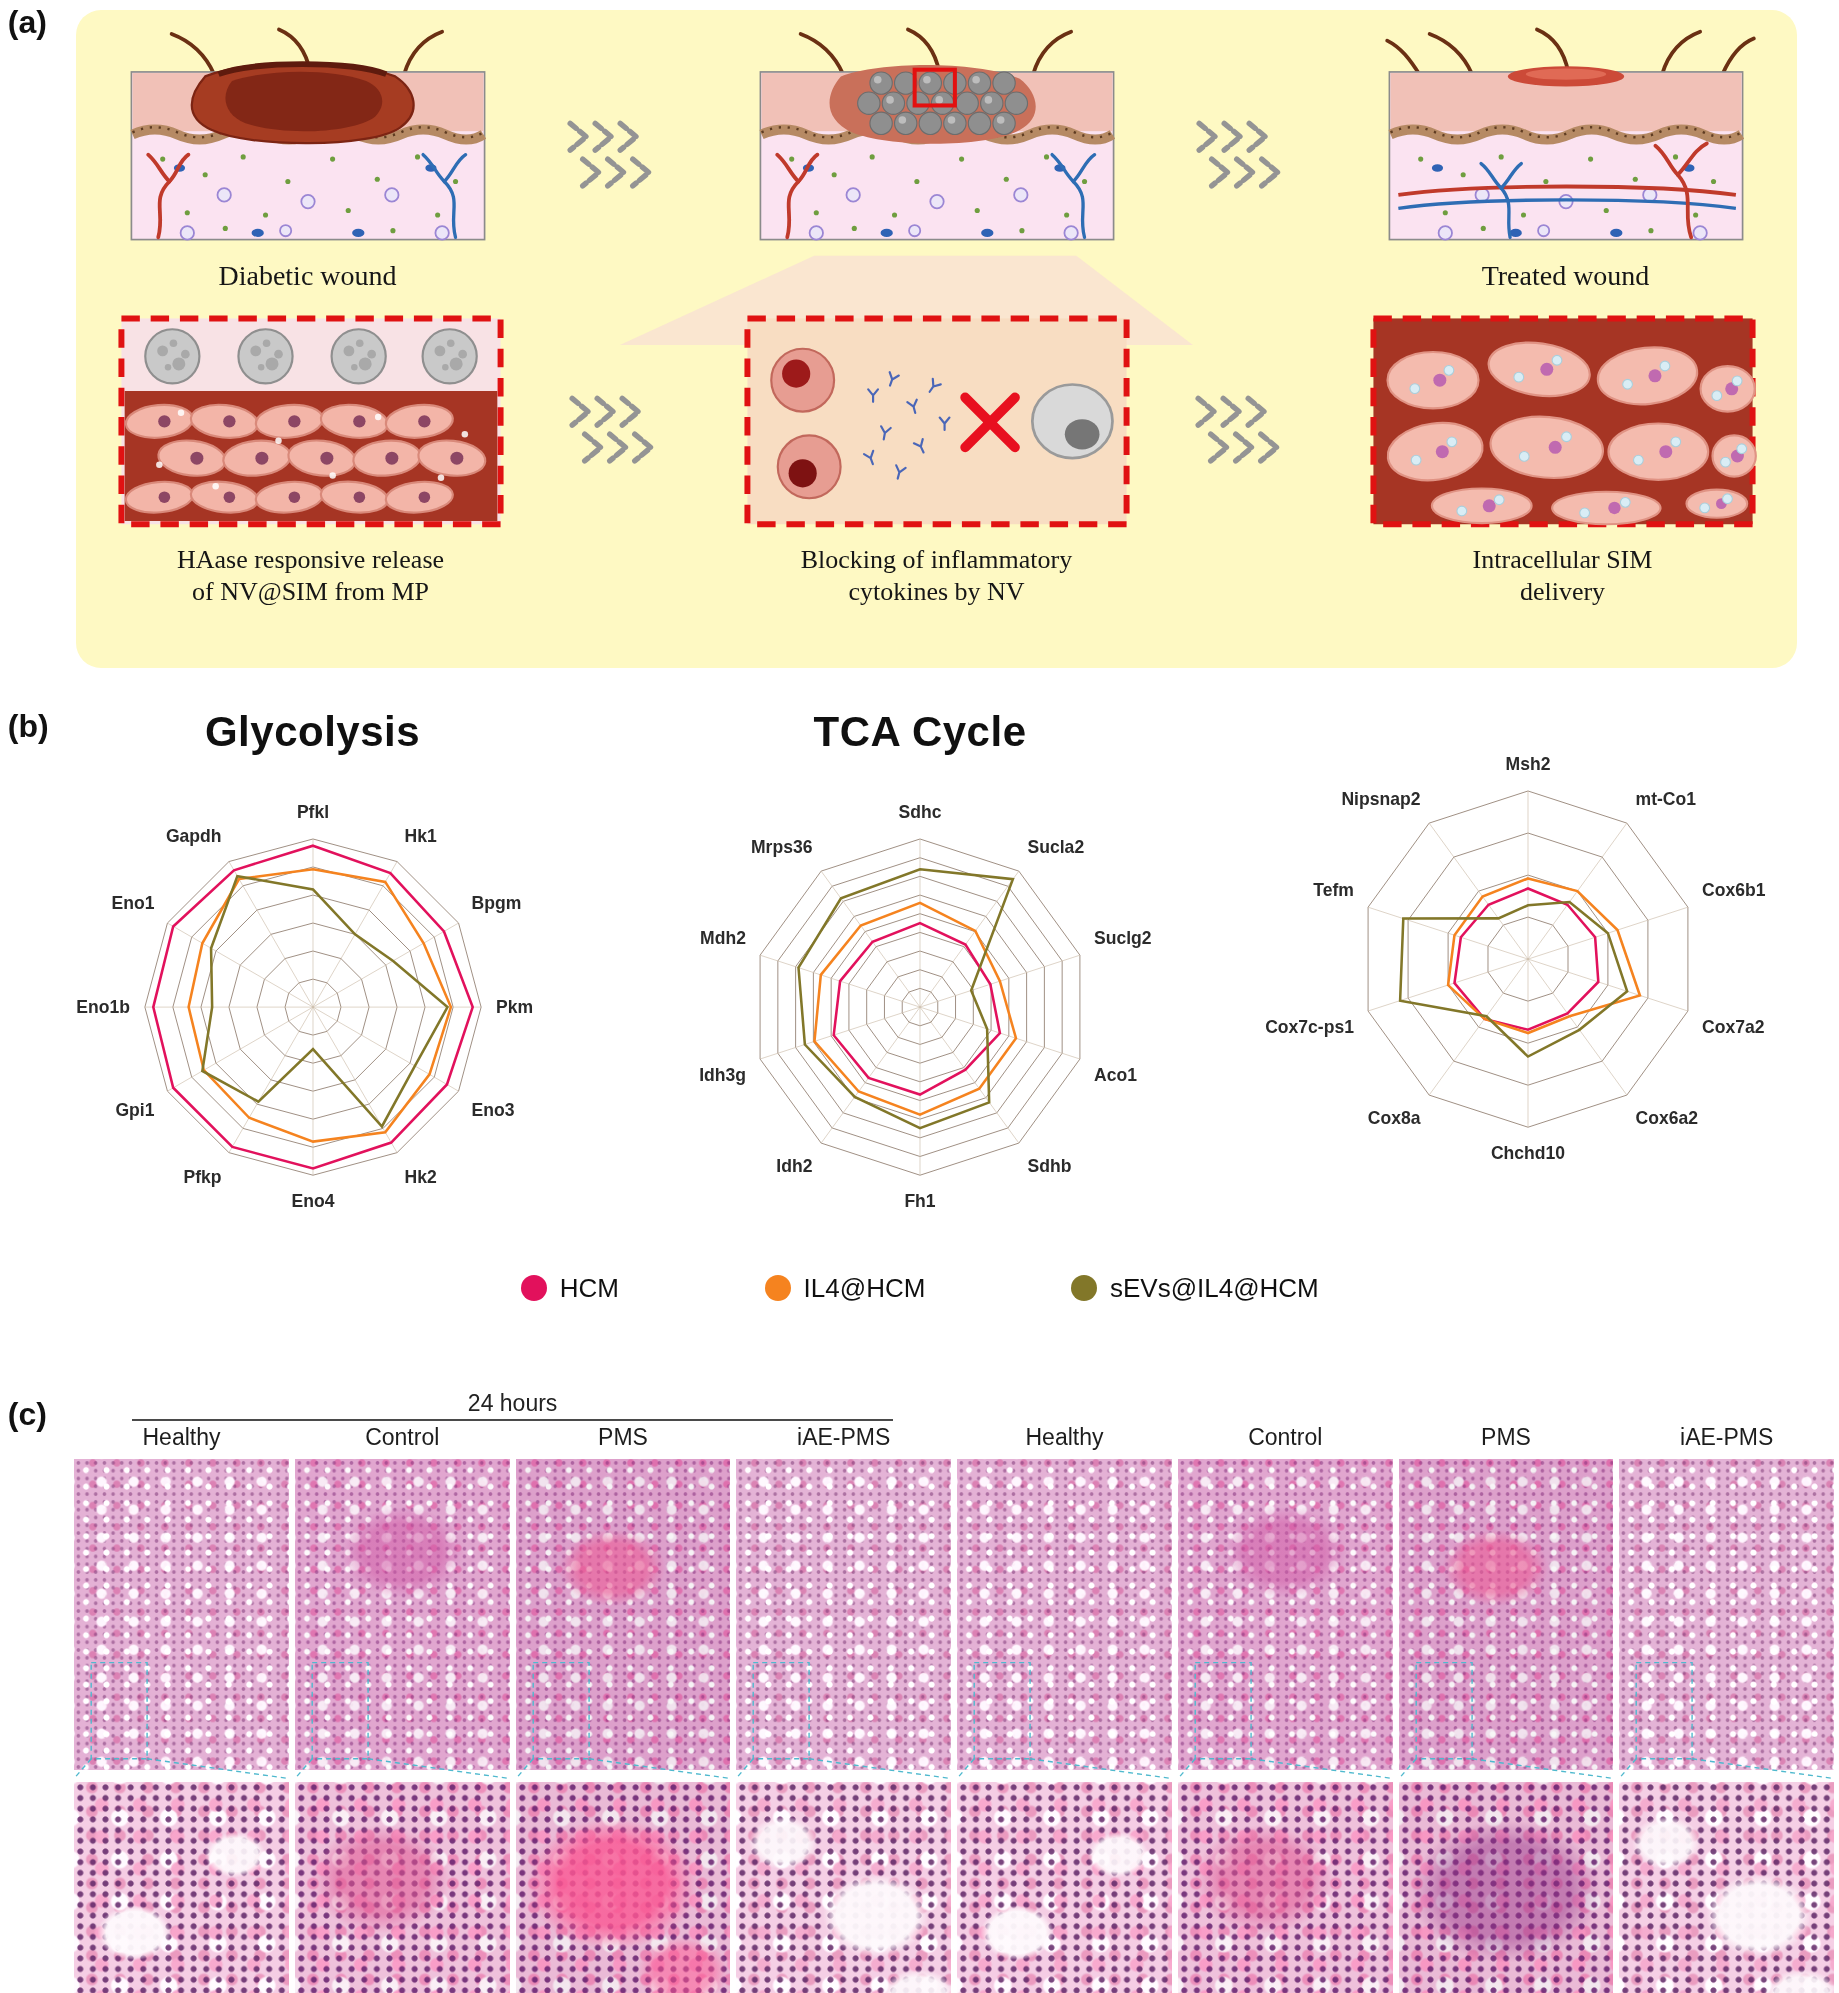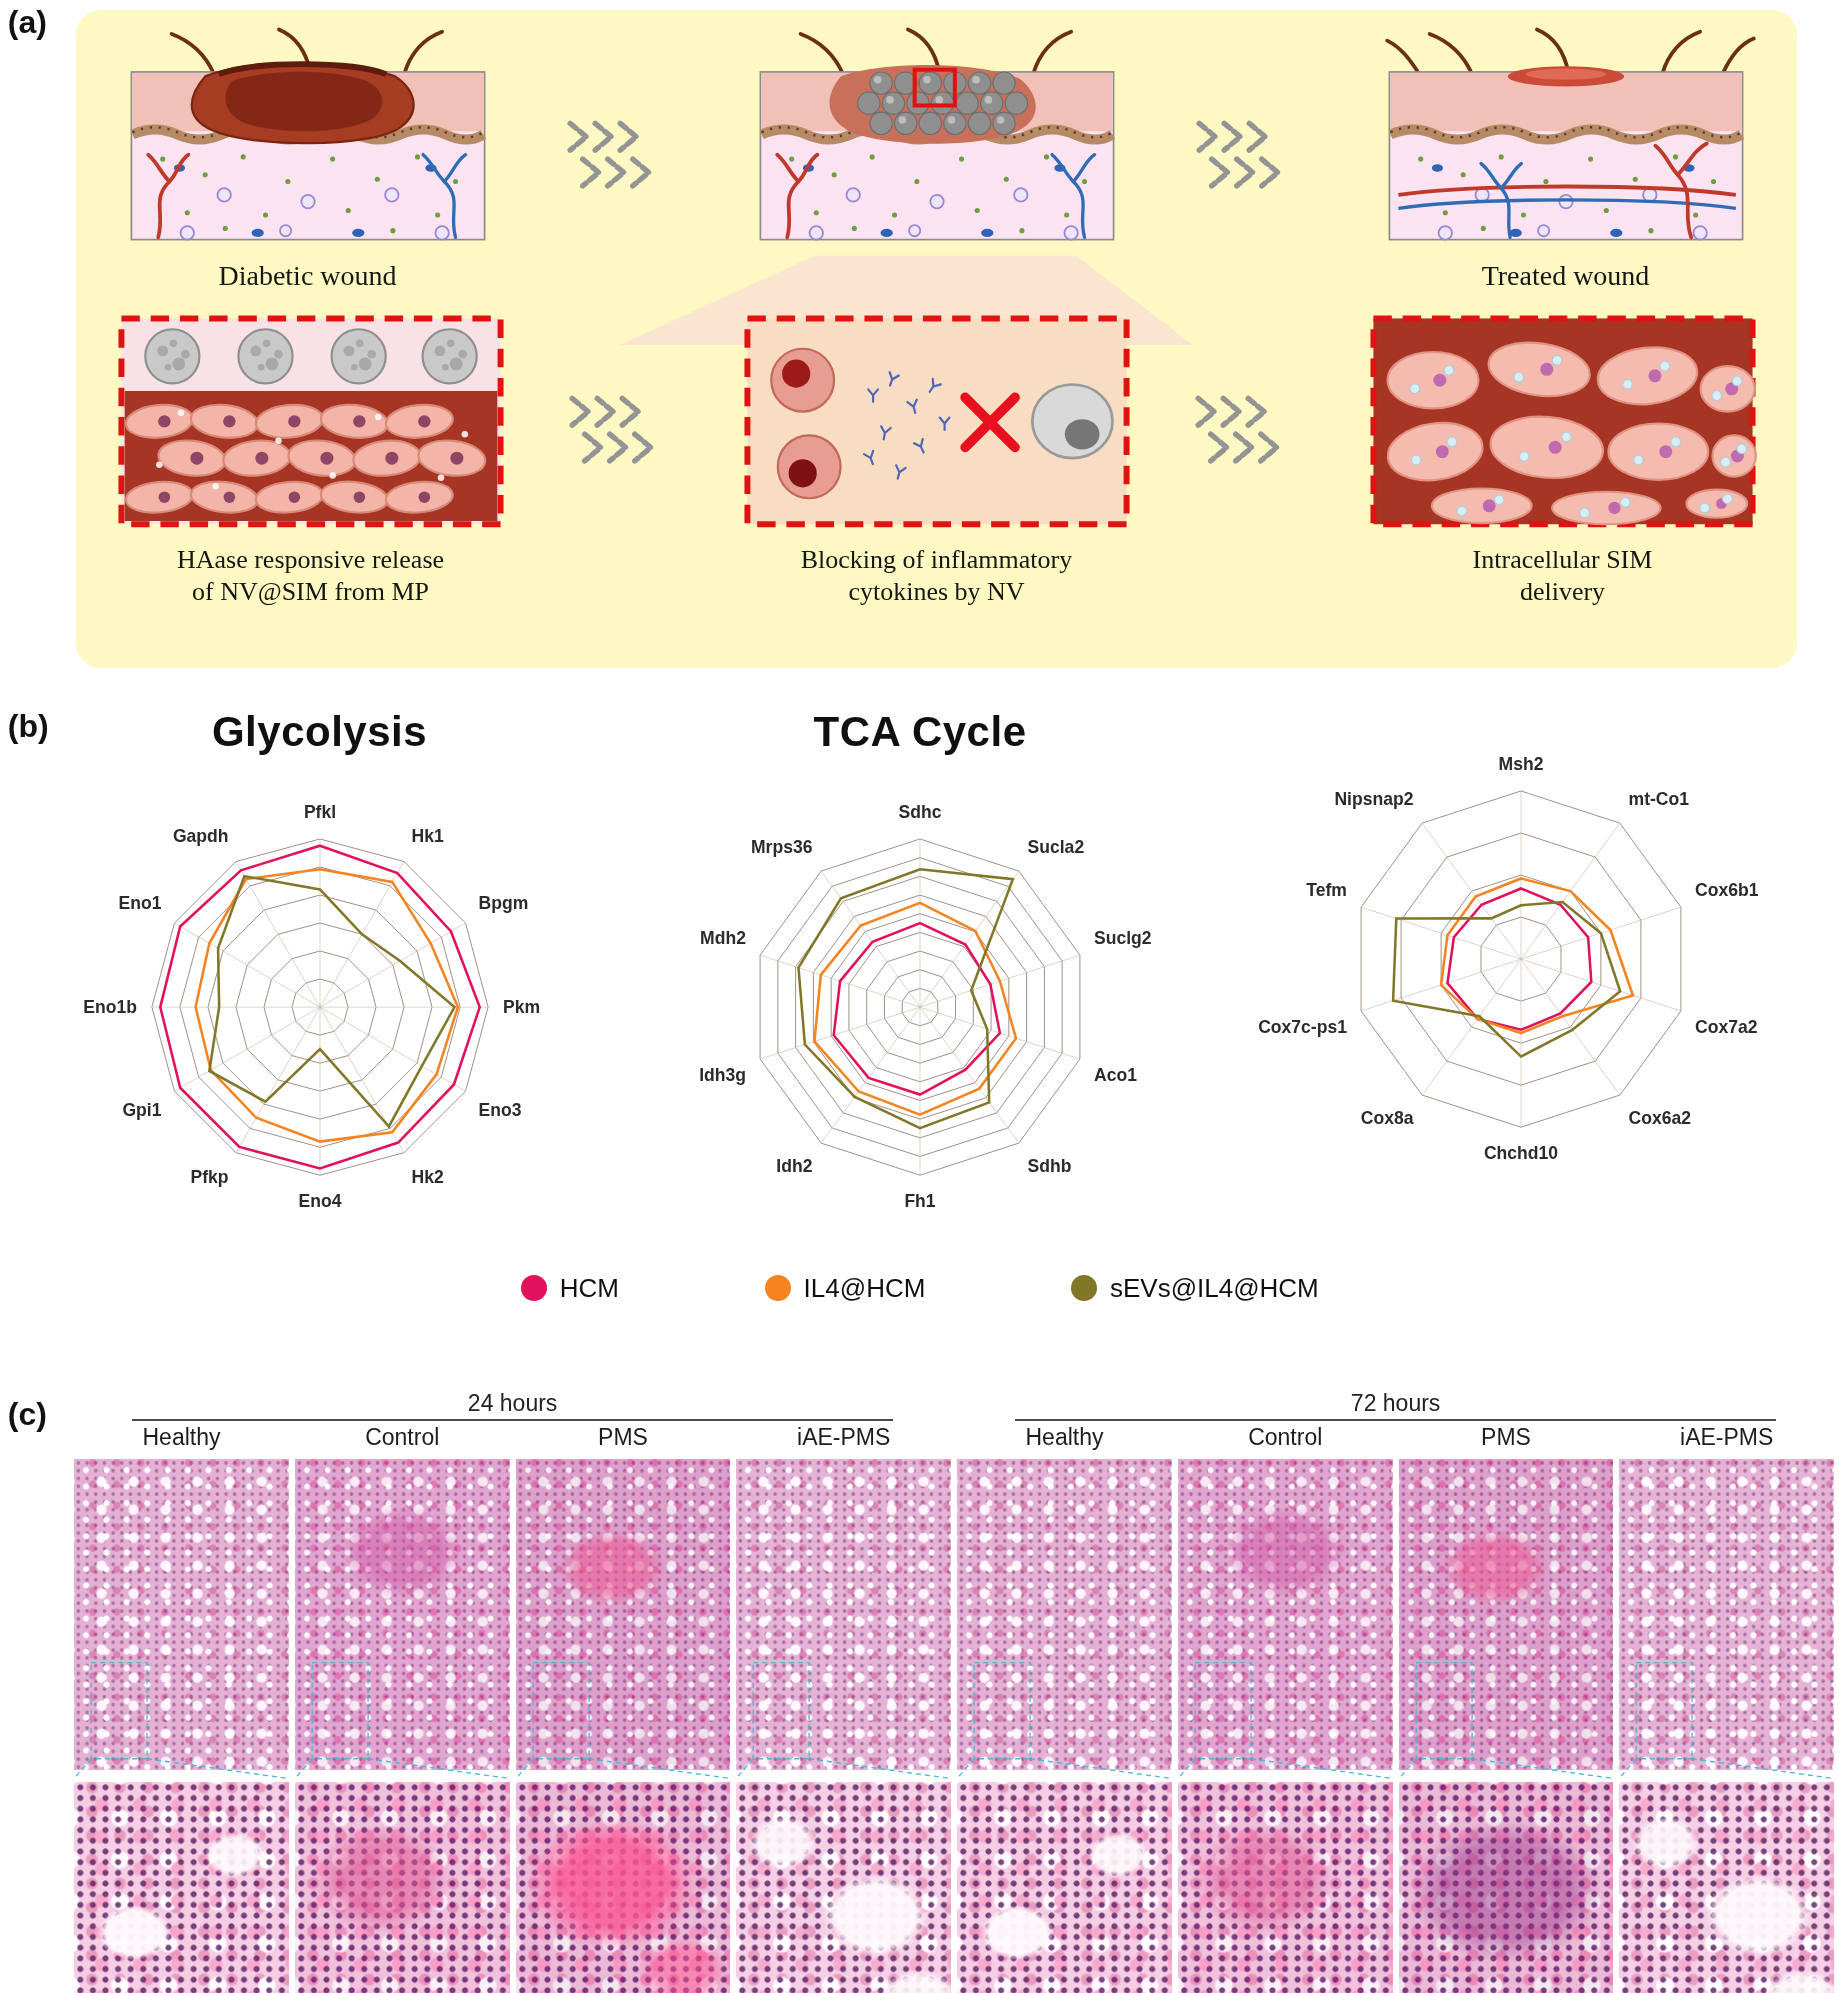"Glycolysis" .radar-row { padding: 0 35px -> 0 28px }
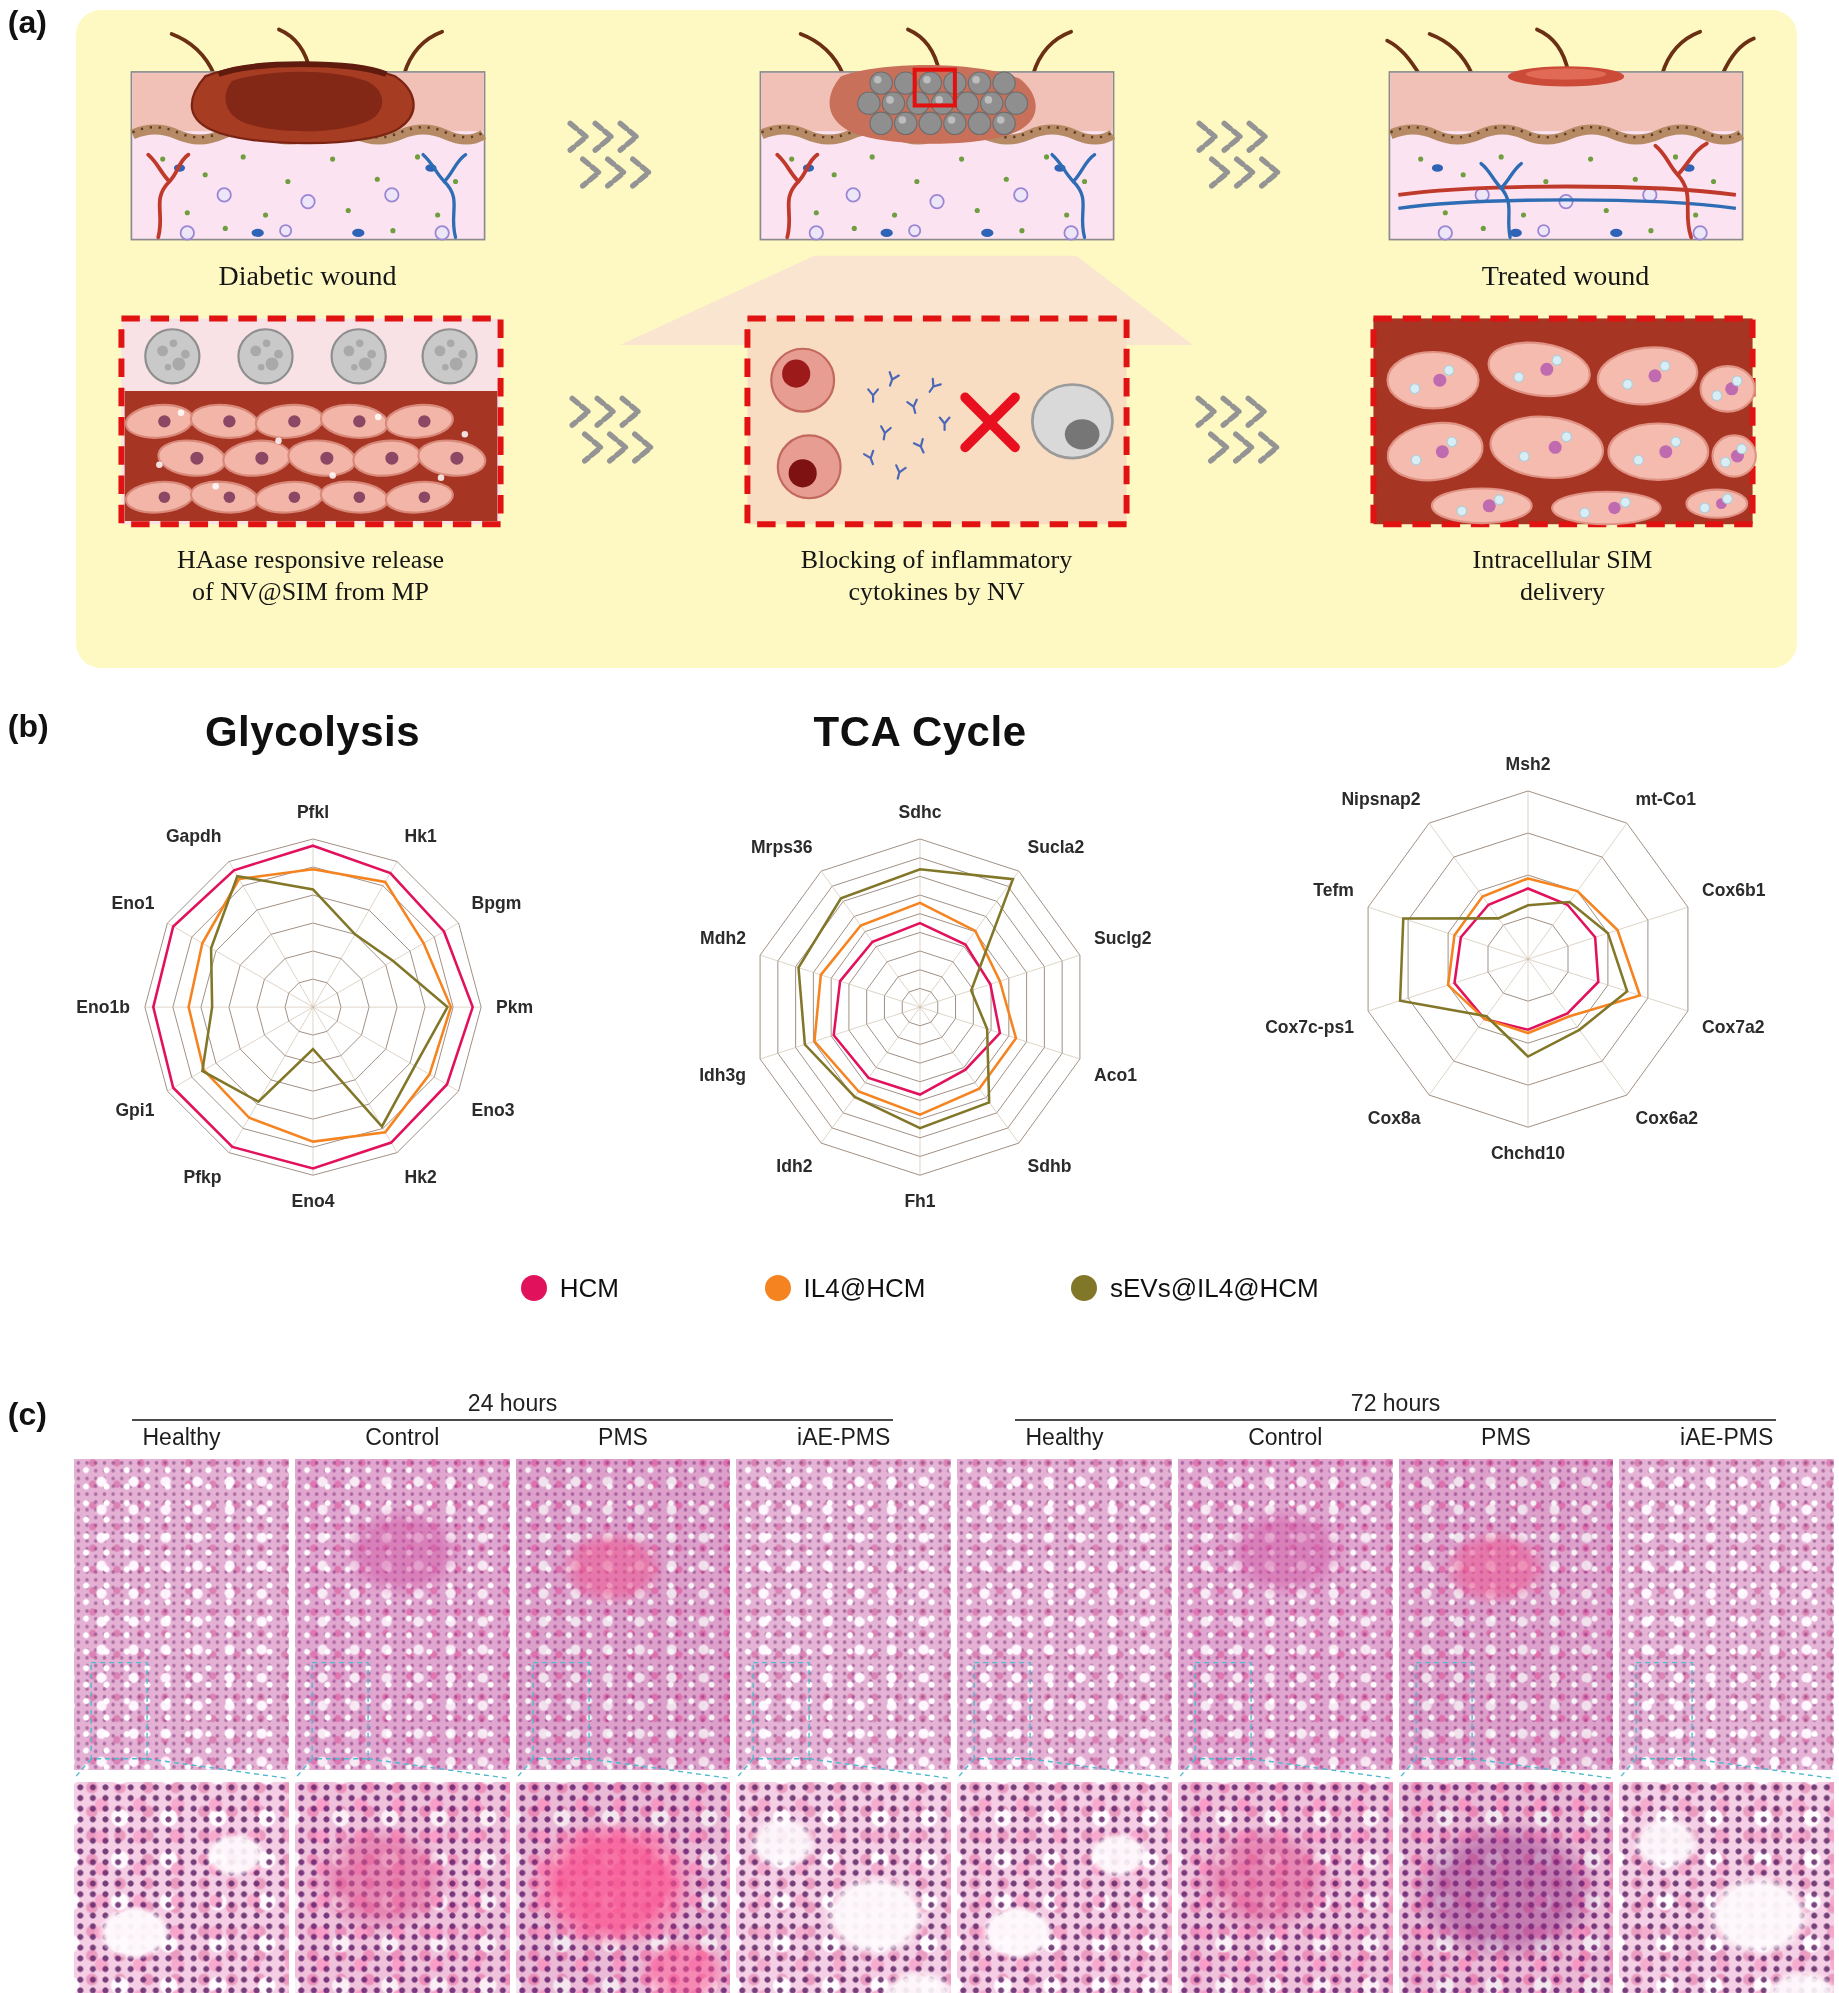"72 hours" div.c-group { html: <div> <div>72 hours</div> <div></div> </div> -> none }
